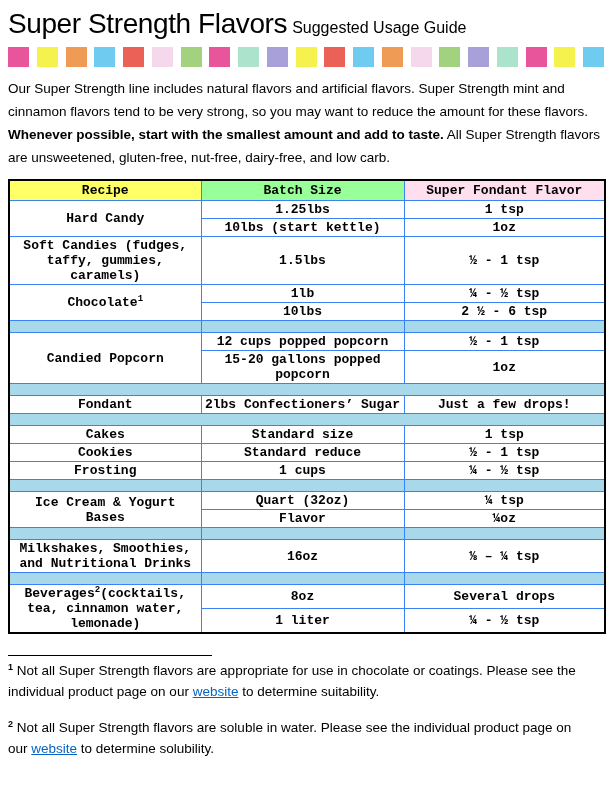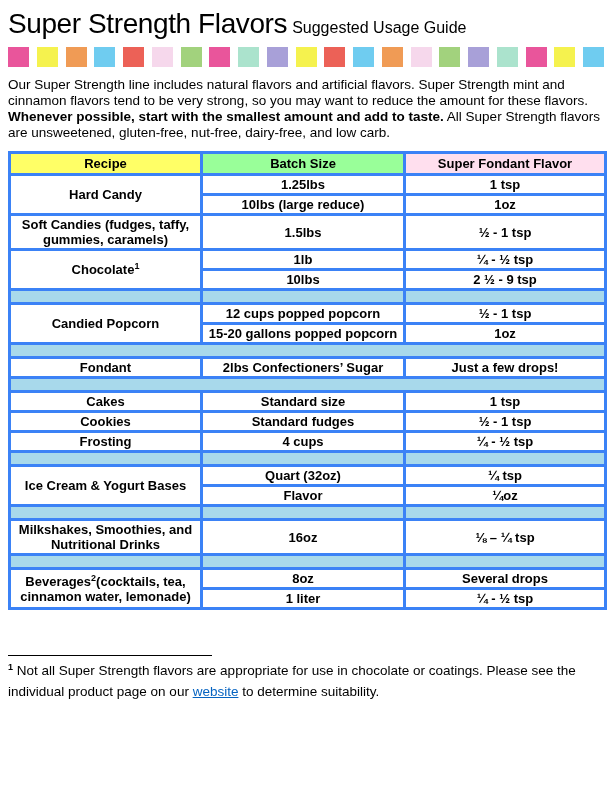"Our Super Strength line includes" .intro { line-height: 16px -> 23px }
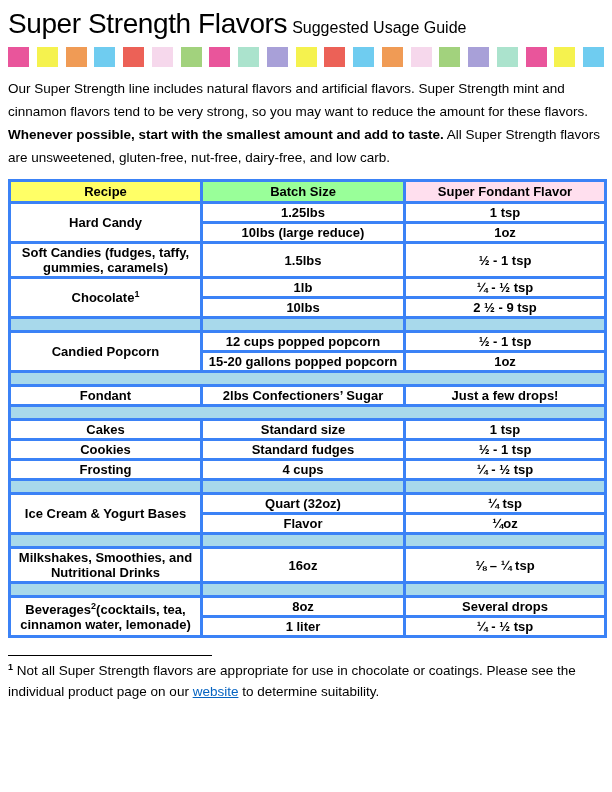"Recipe" table.usage th, table.usage td { border: 3px solid #3b82f6 -> 1px solid #3b82f6; font-family: none -> Liberation Mono, monospace }
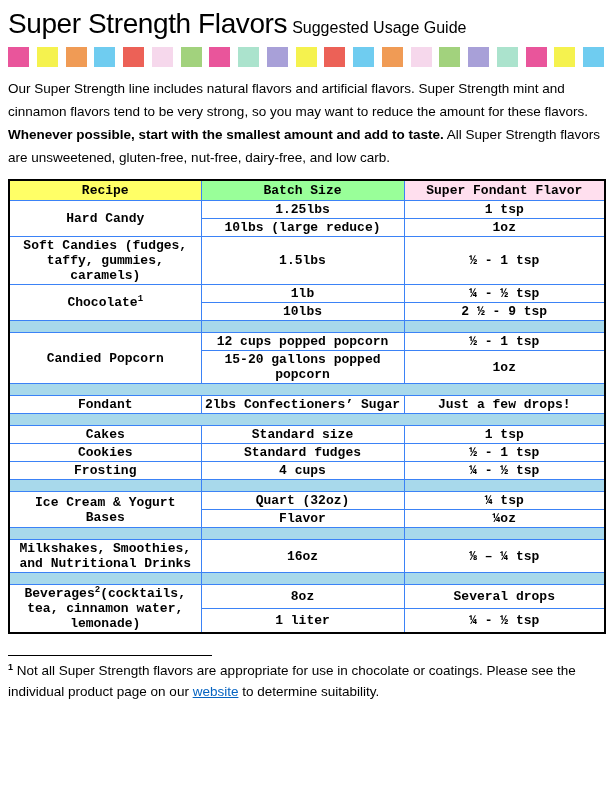"10lbs (large reduce)" td { text: large reduce -> start kettle }
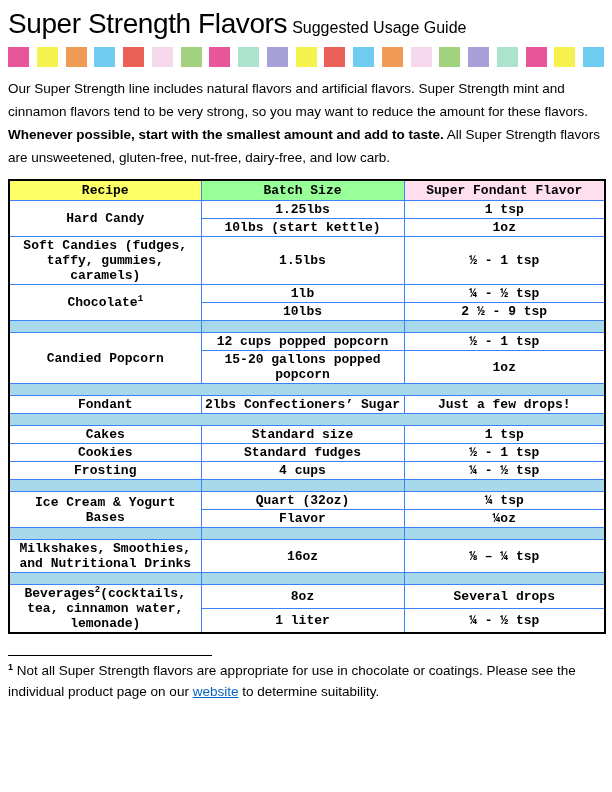"2 ½ - 9 tsp" td { text: 9 -> 6 }
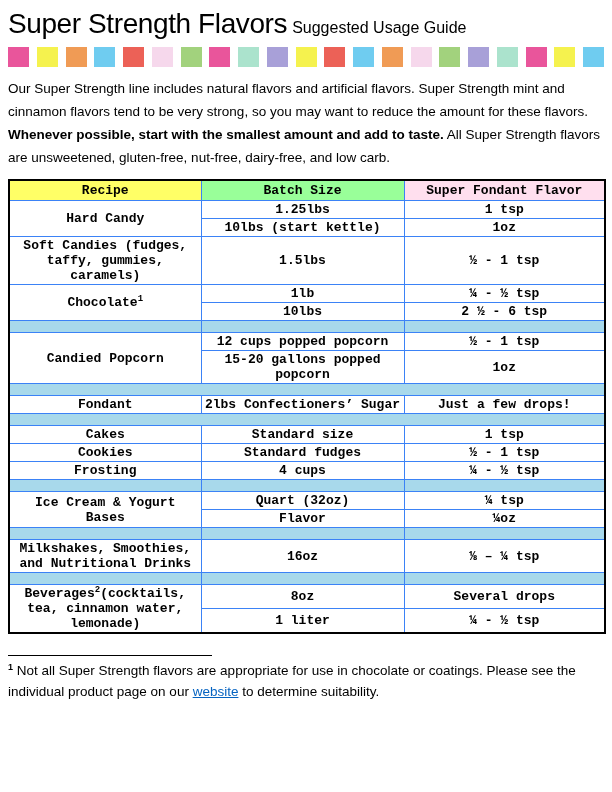"Standard fudges" td { text: fudges -> reduce }
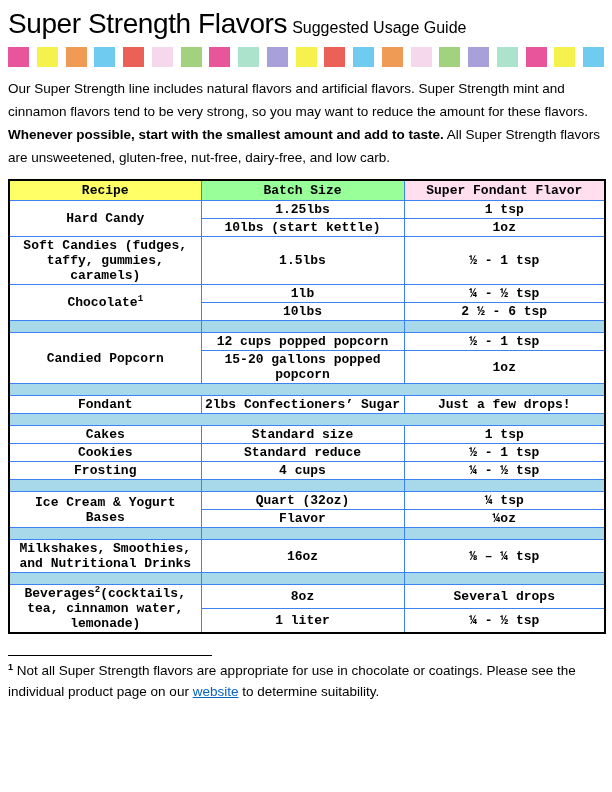"4 cups" td { text: 4 -> 1 }
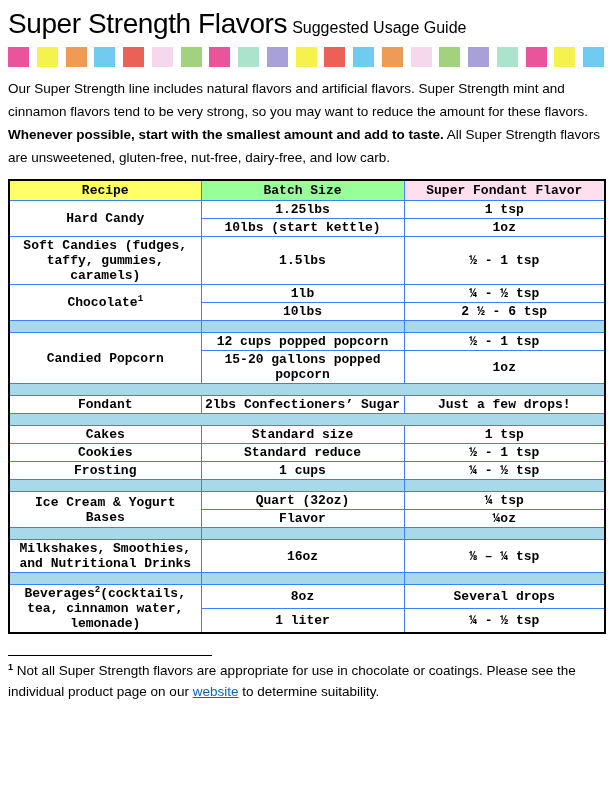"2 Not all Super Strength" p.footnote { html: none -> <p><sup>2</sup><span> Not all Super Strength flavors are soluble in water. Please see the individual product page on our </span><a>website</a><span> to determine solubility.</span></p> }
